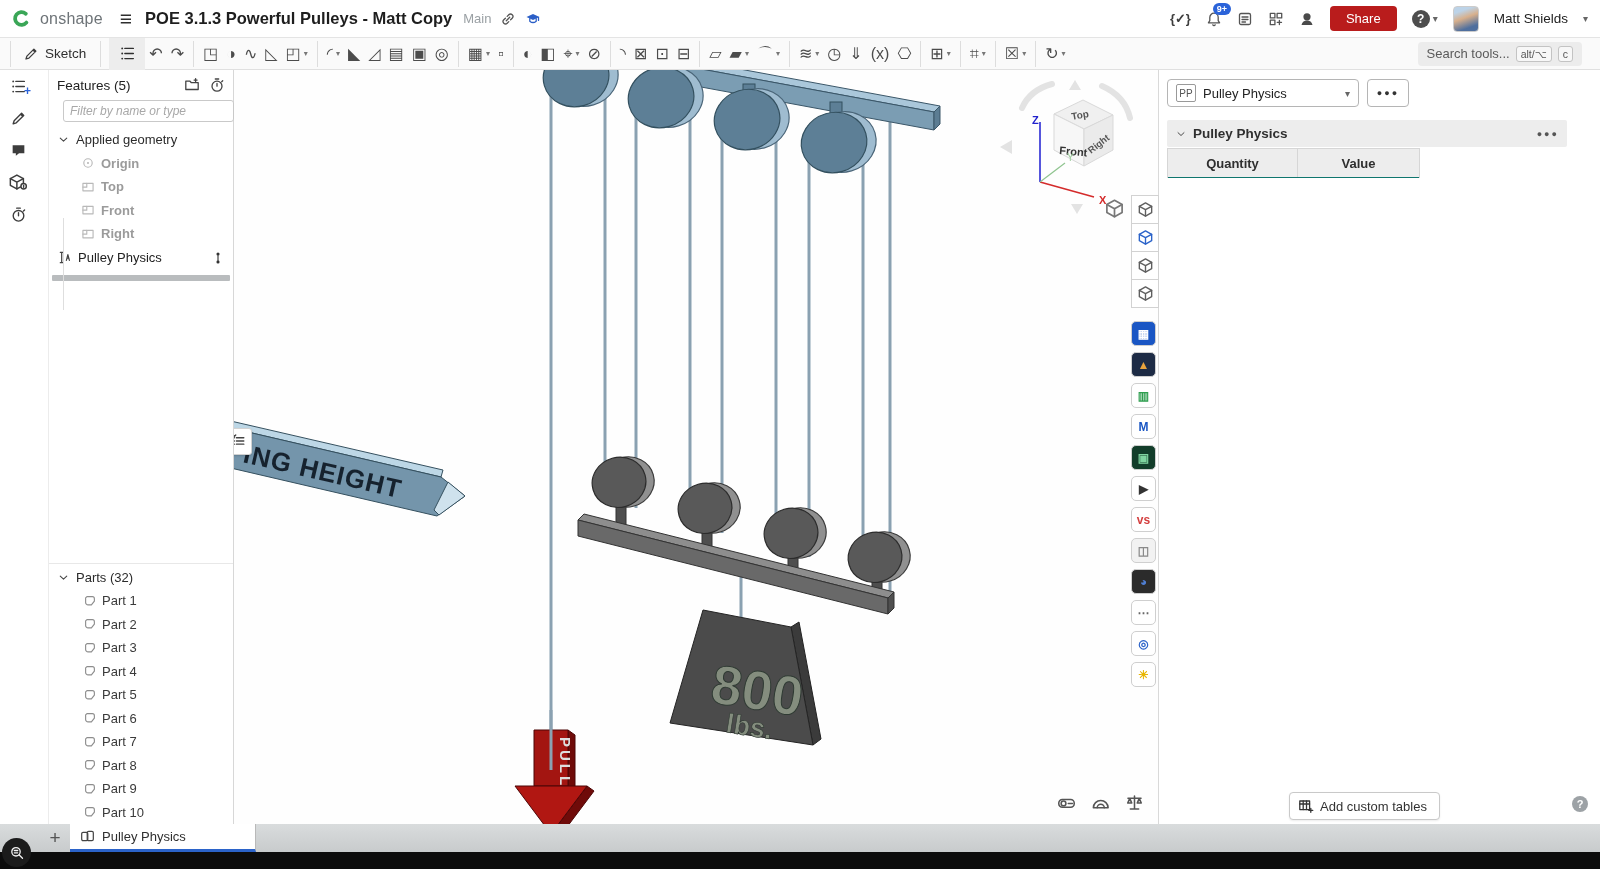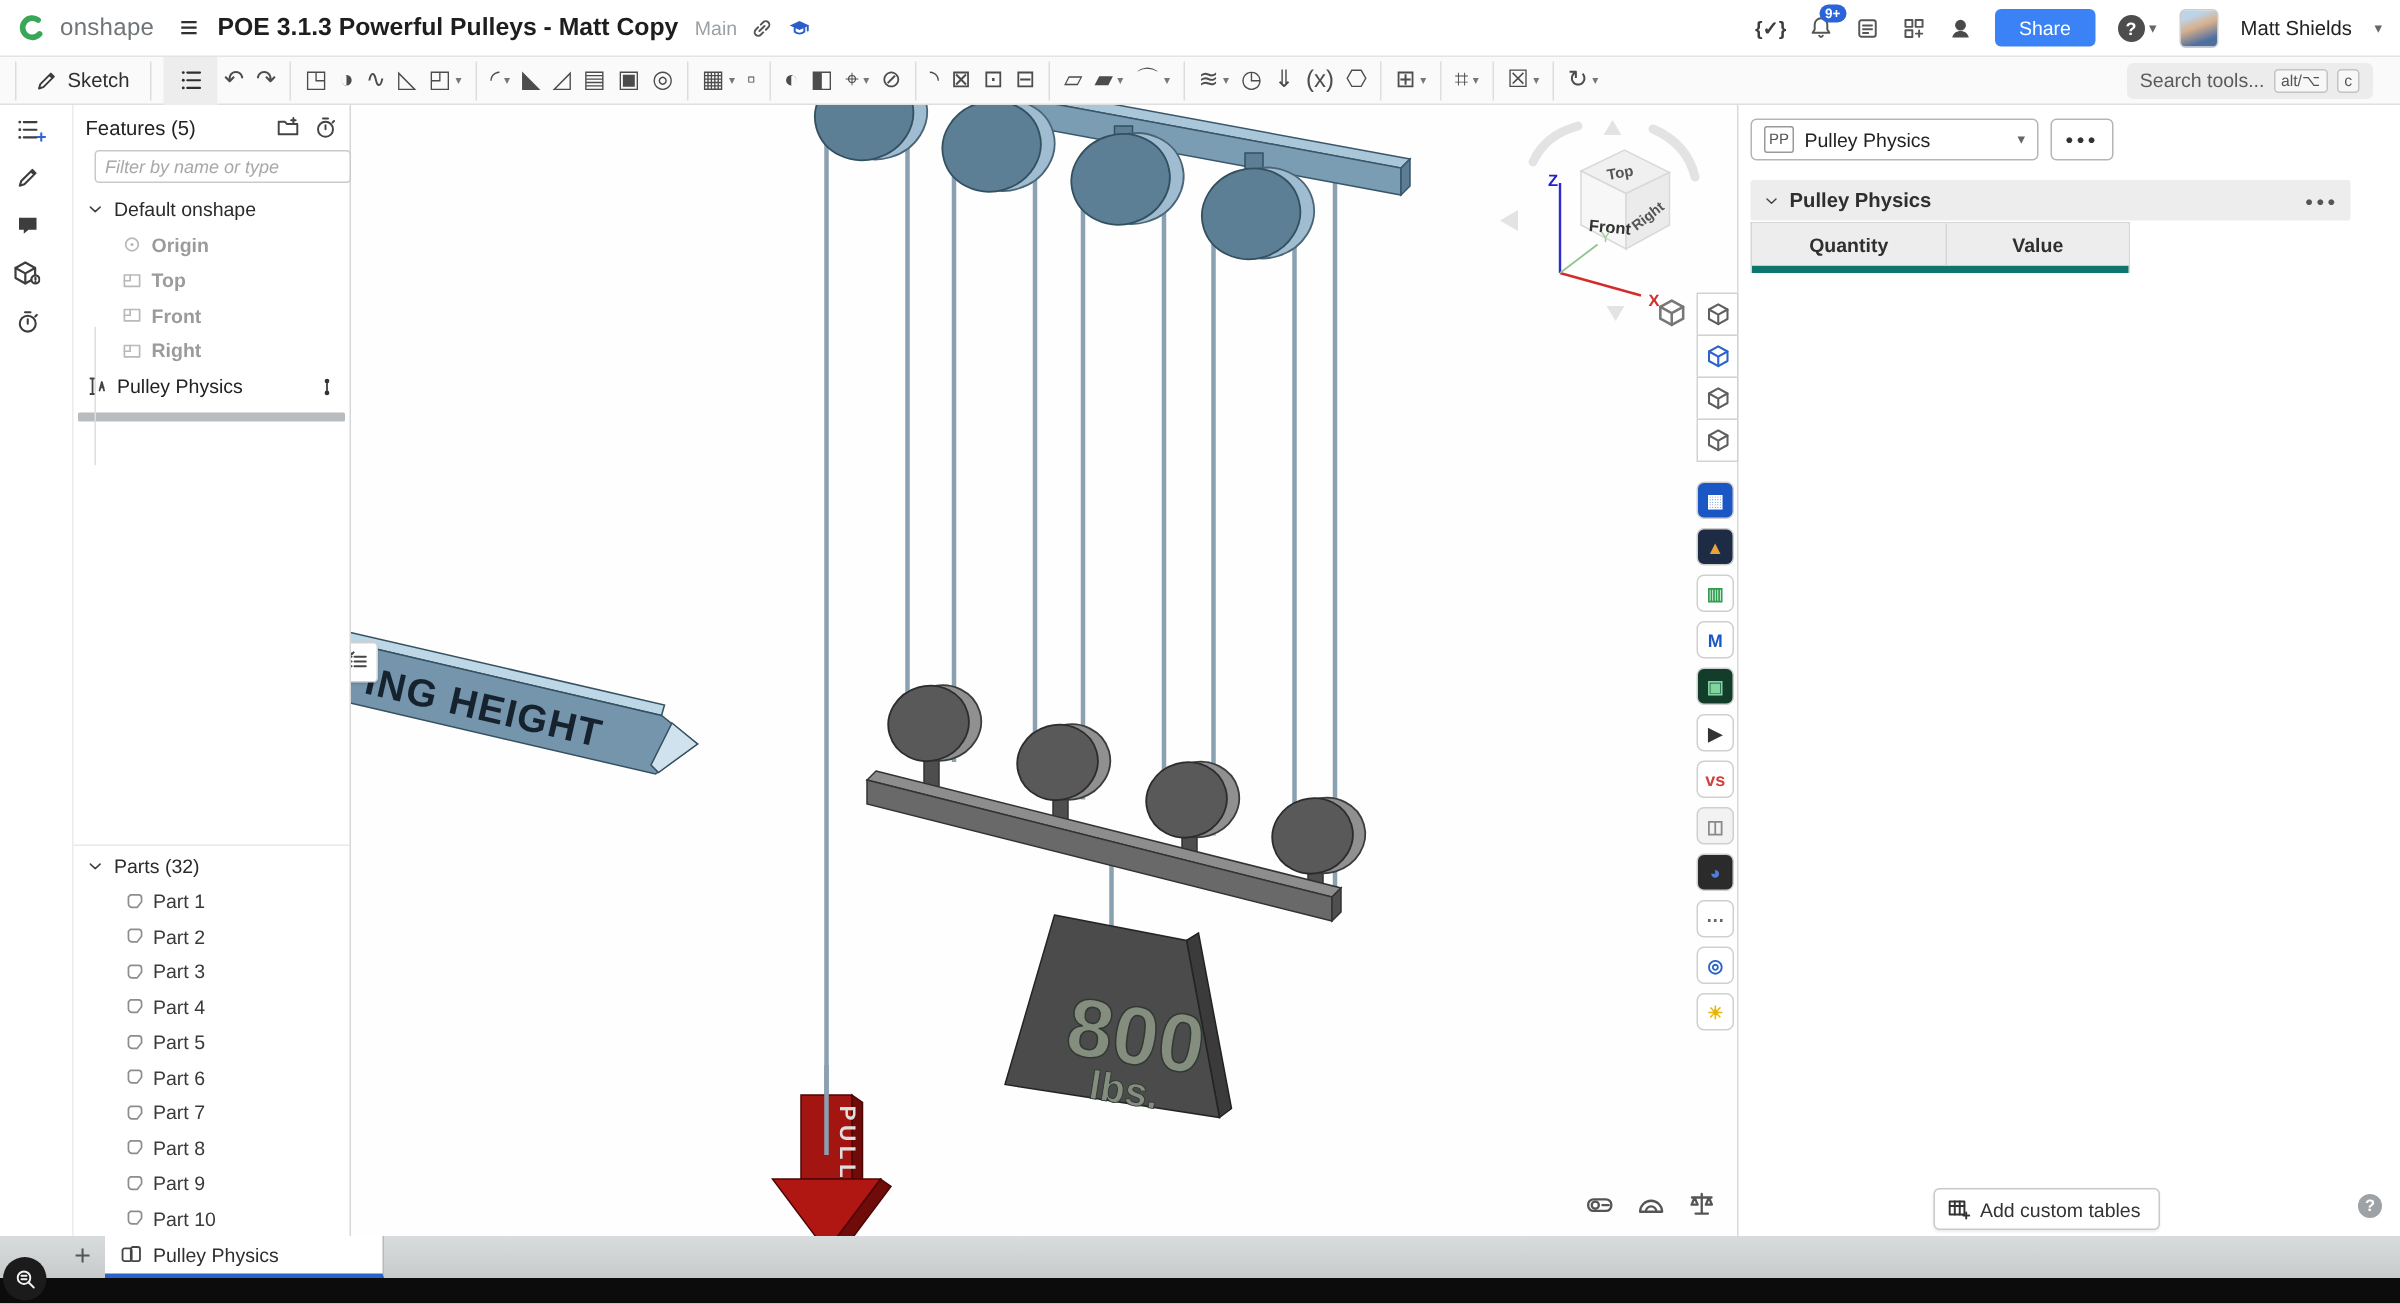"Share" .share-btn { background: #3b82f6 -> #b91c1c }
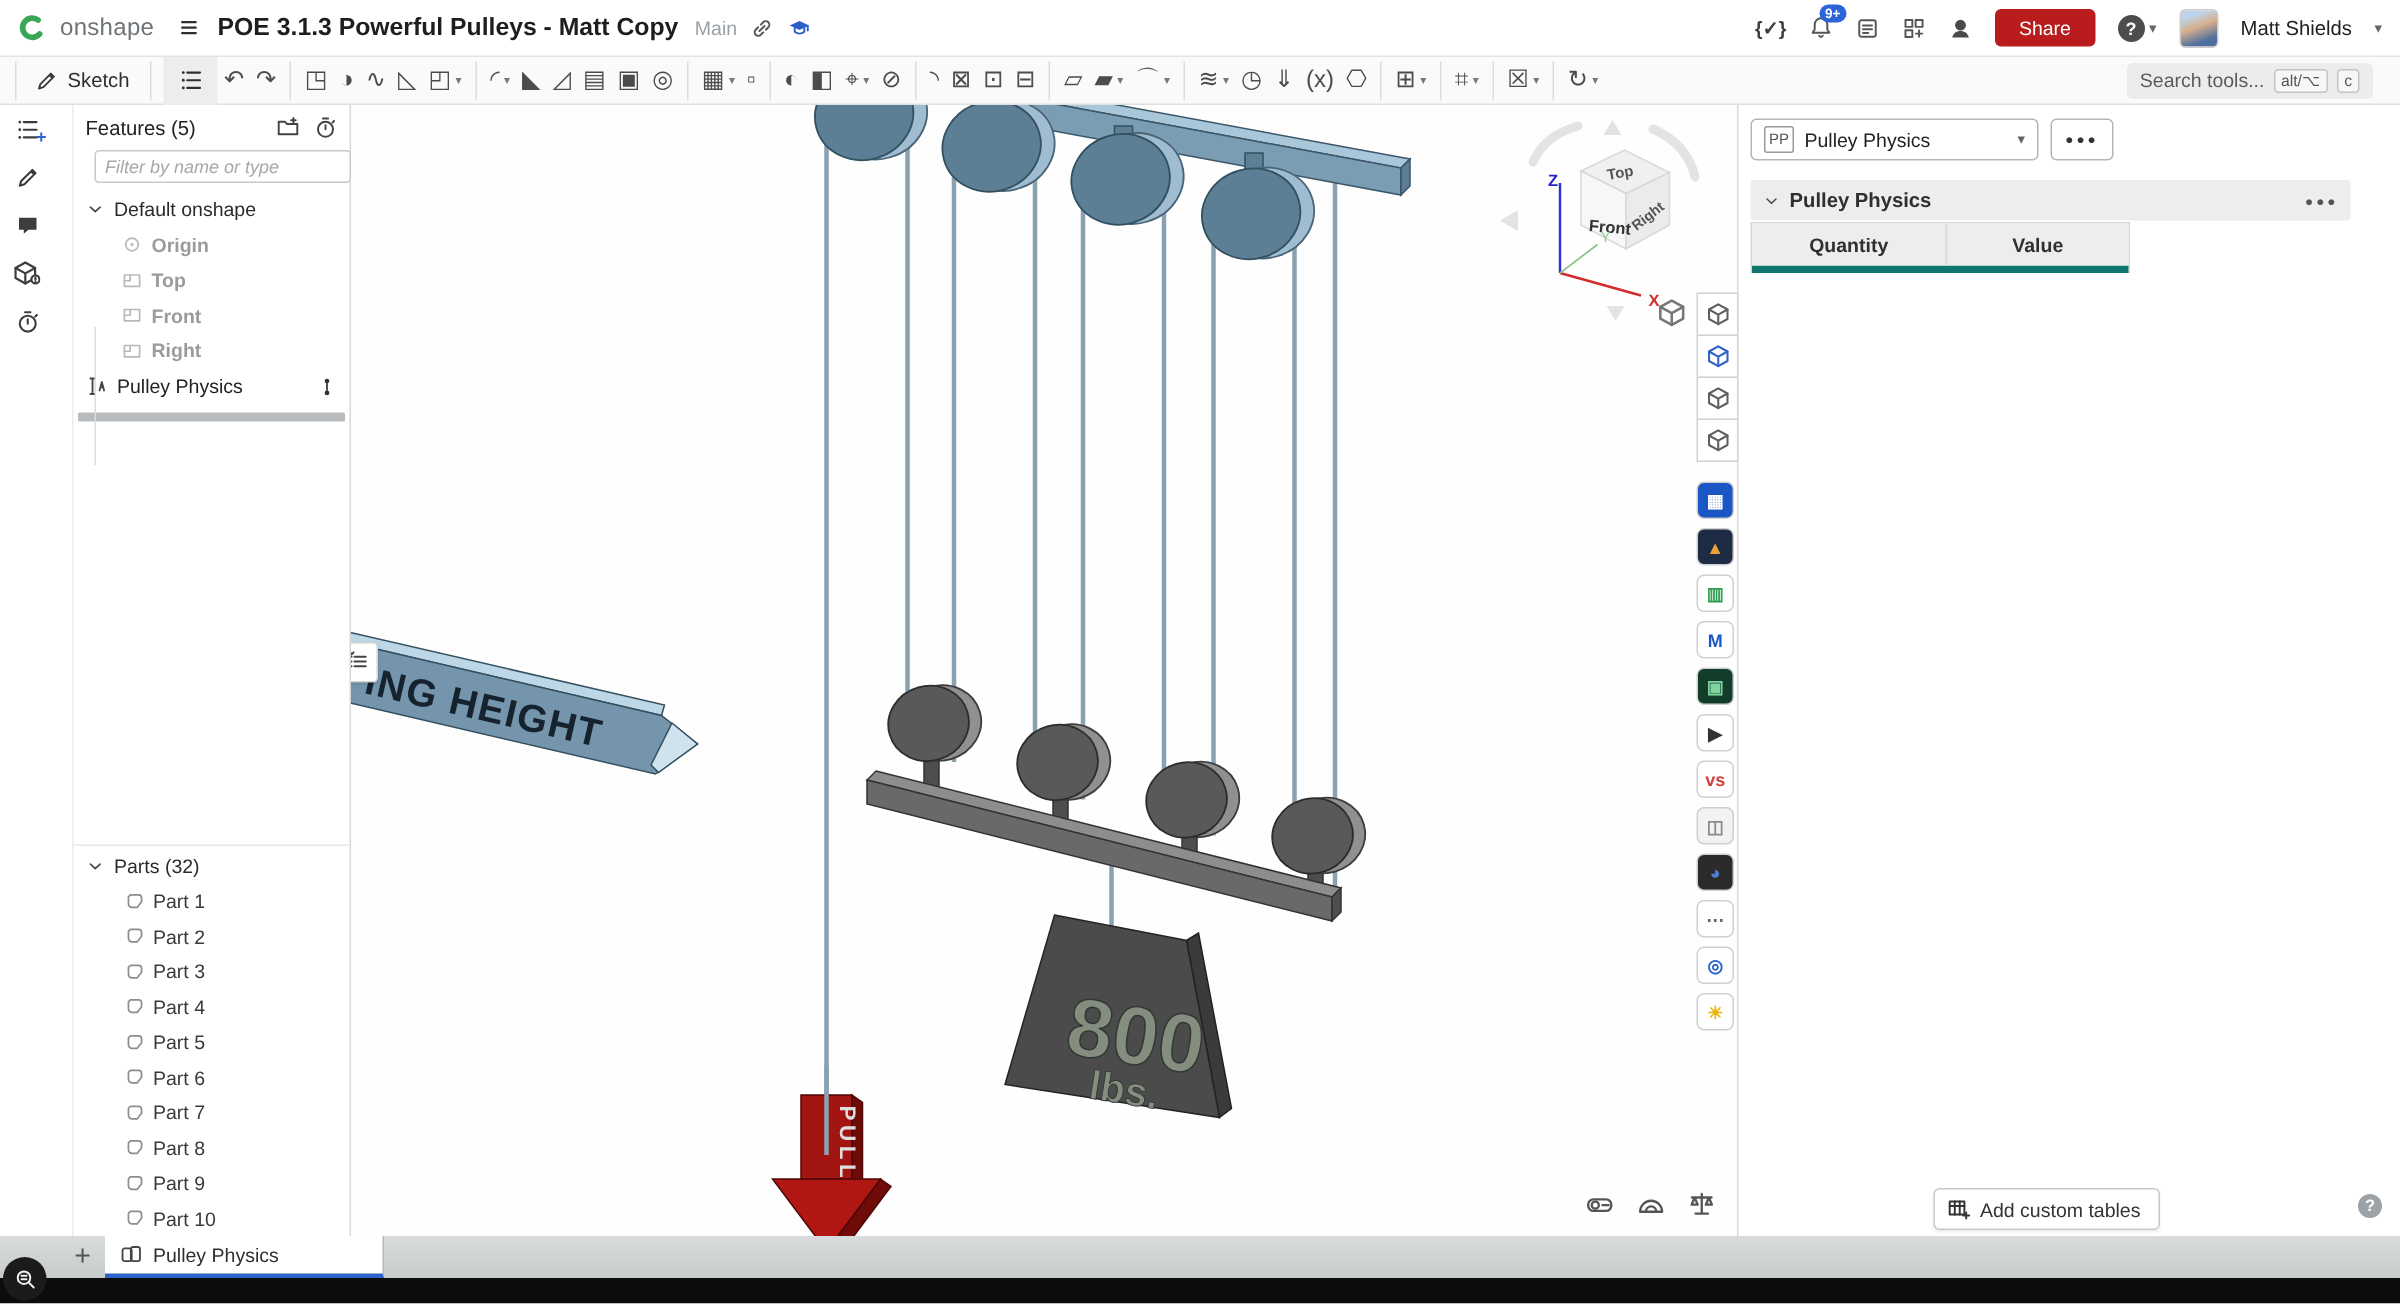"Default onshape" span.lbl { text: Default onshape -> Applied geometry }
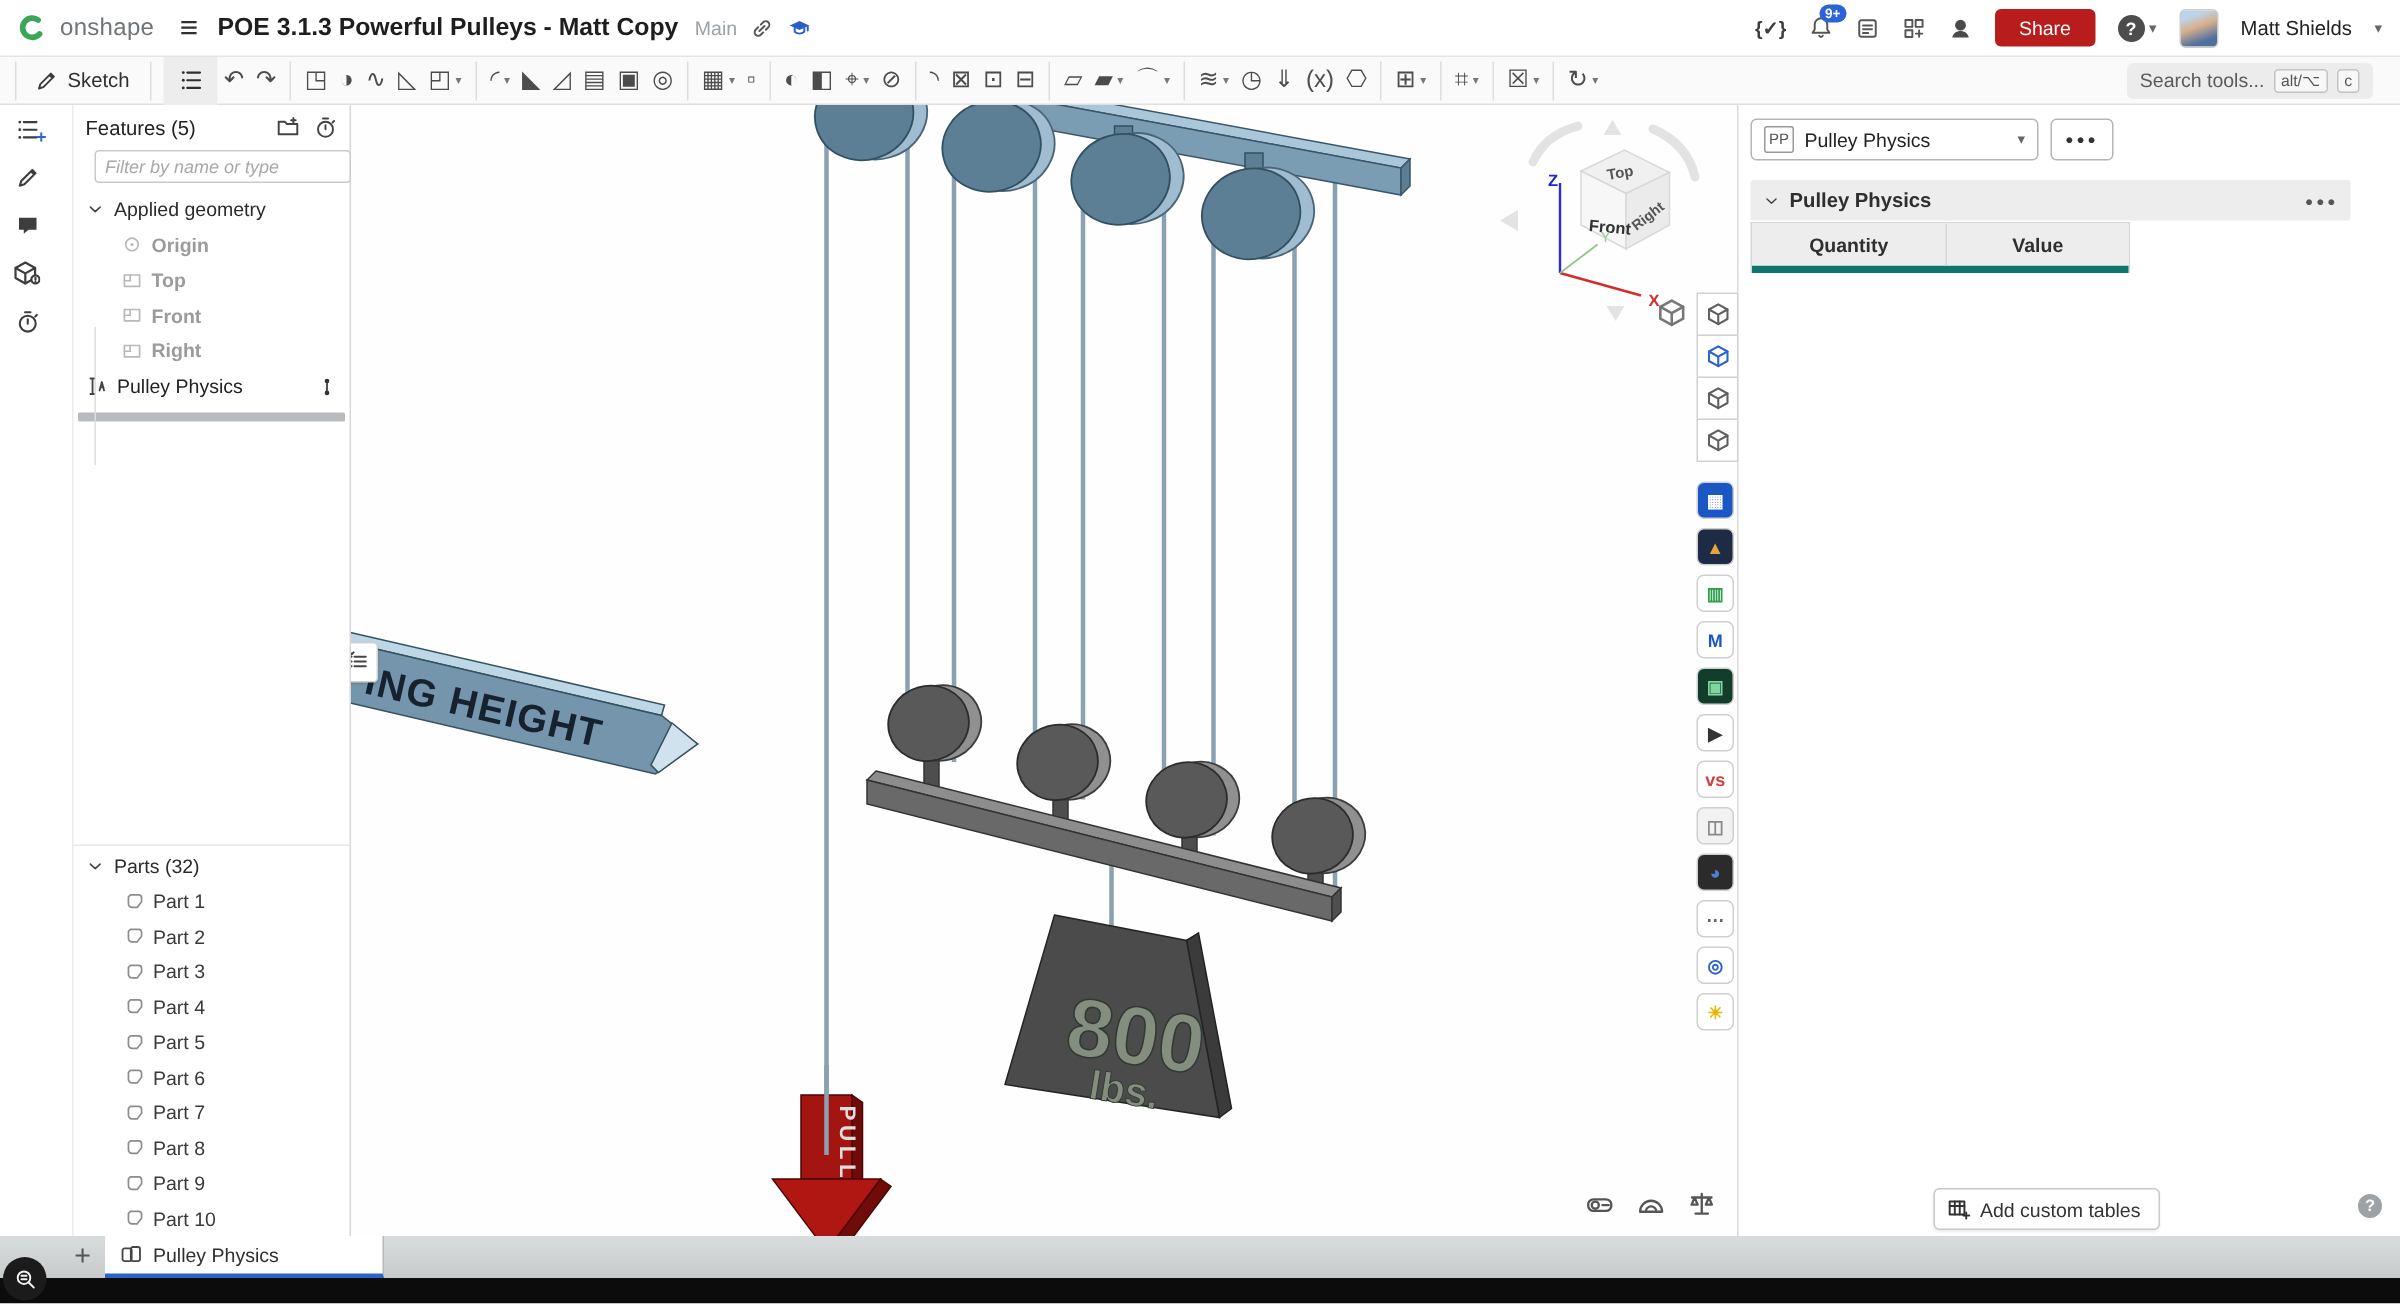"Quantity" .trow { border-bottom: 5px solid #0f766e -> 1px solid #0f766e }
